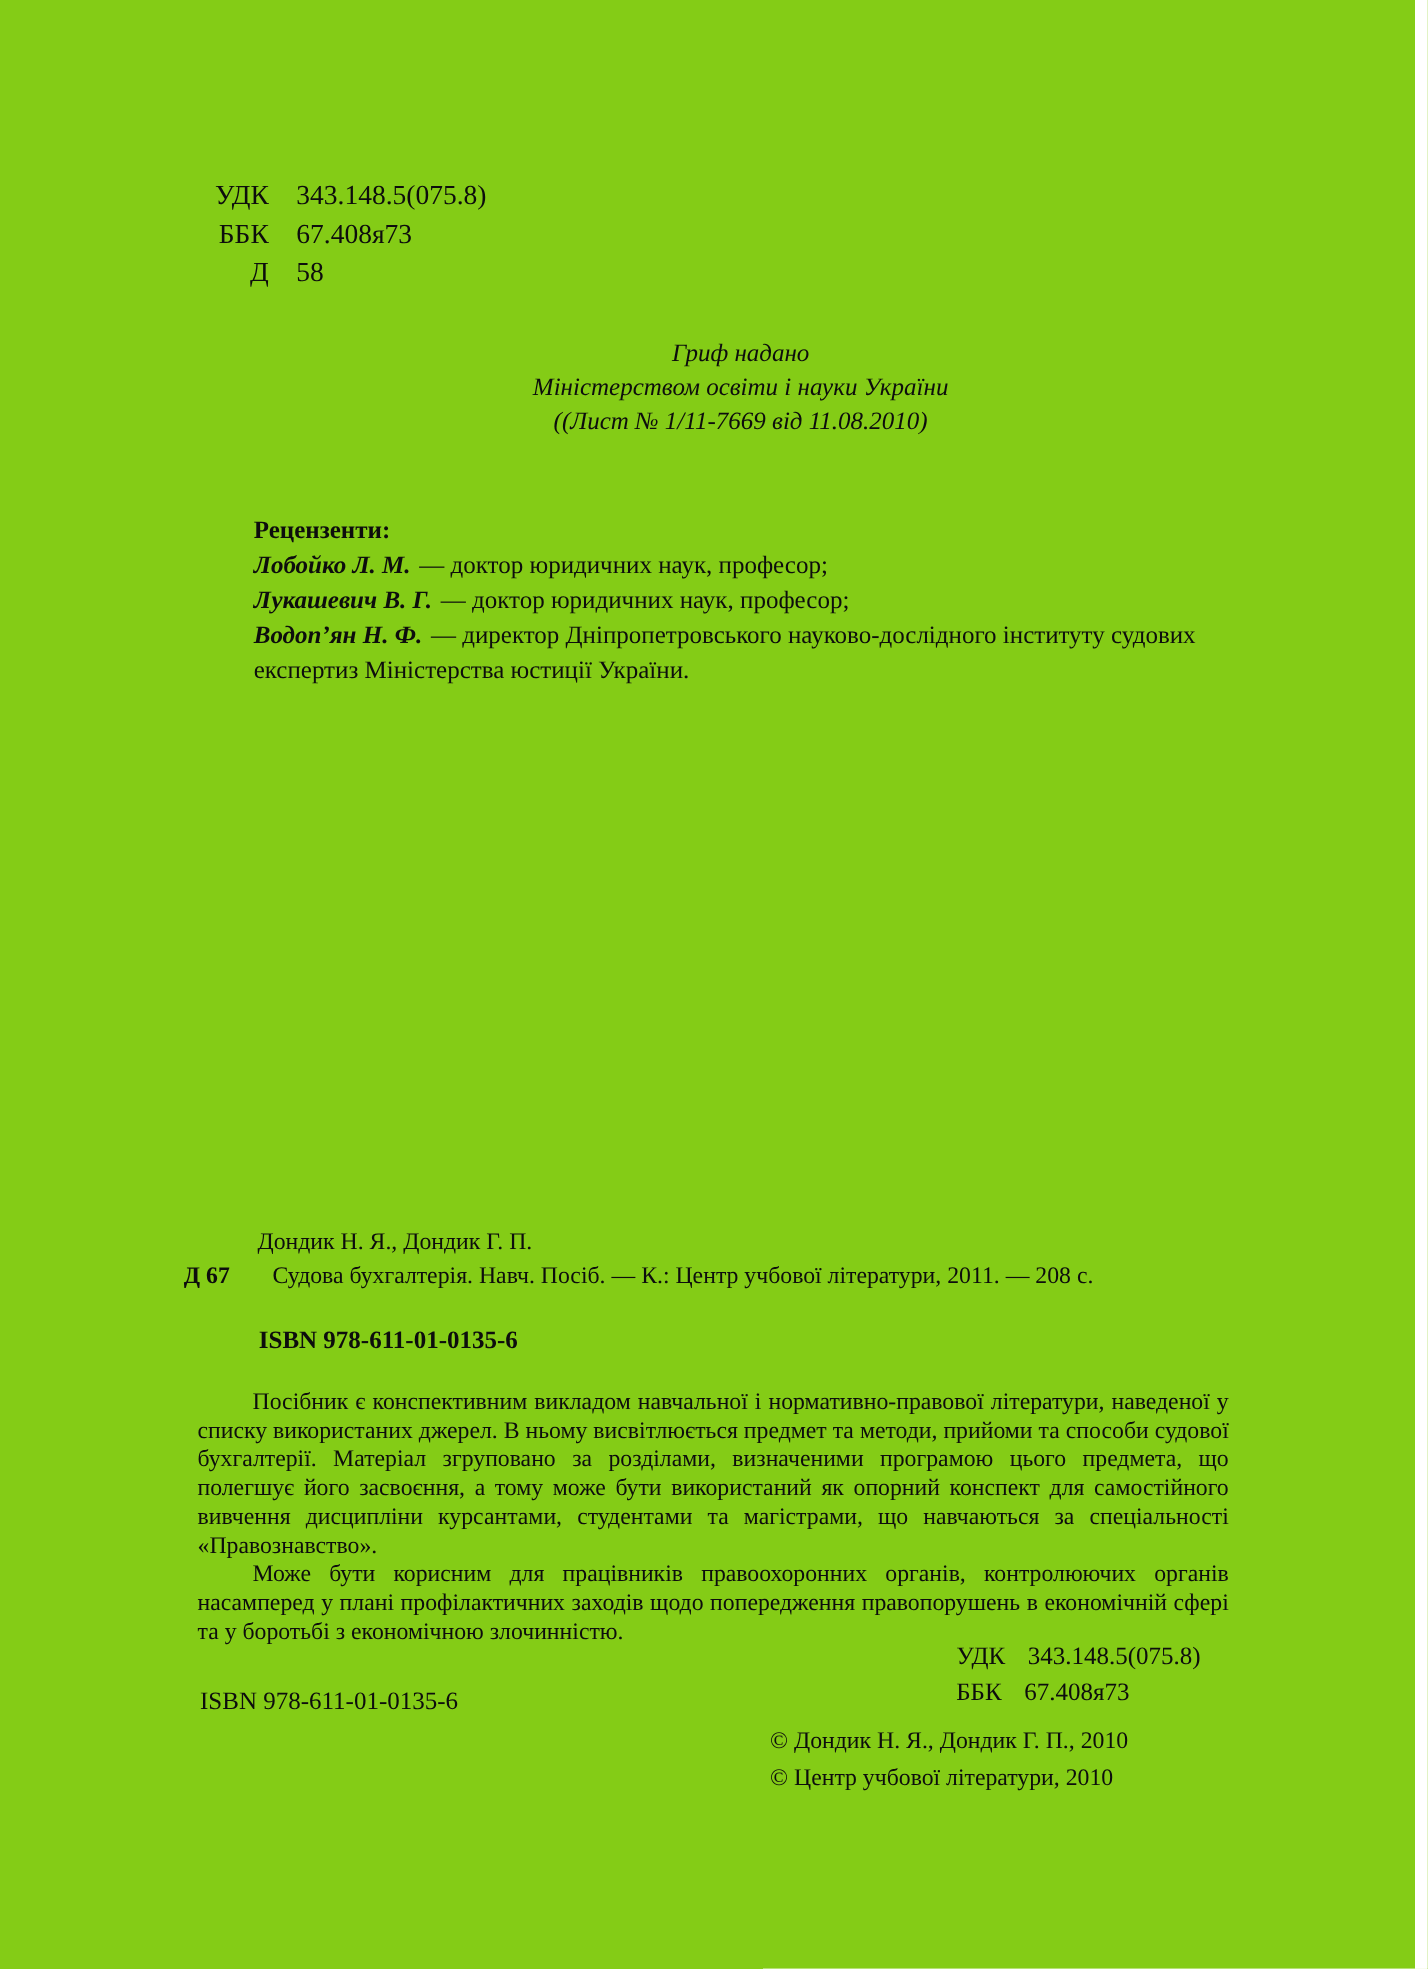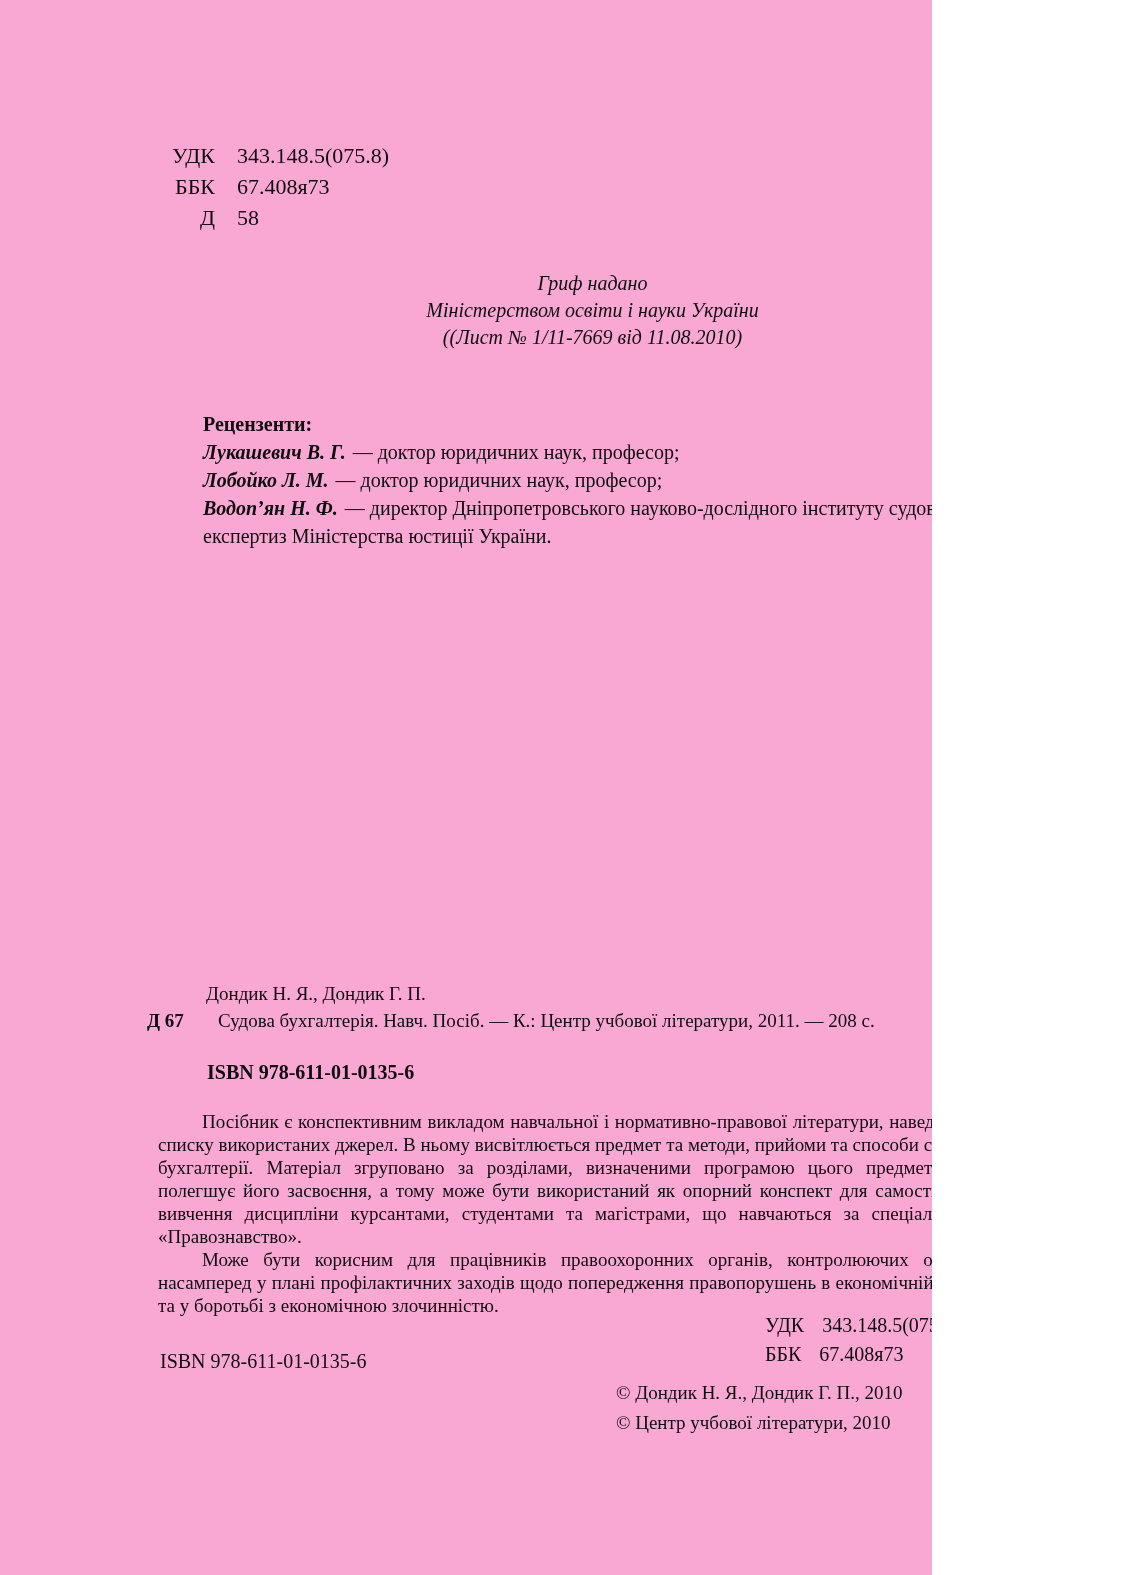"УДК" .page { background: #f9a8d4 -> #84cc16; width: 932px -> 1132px }
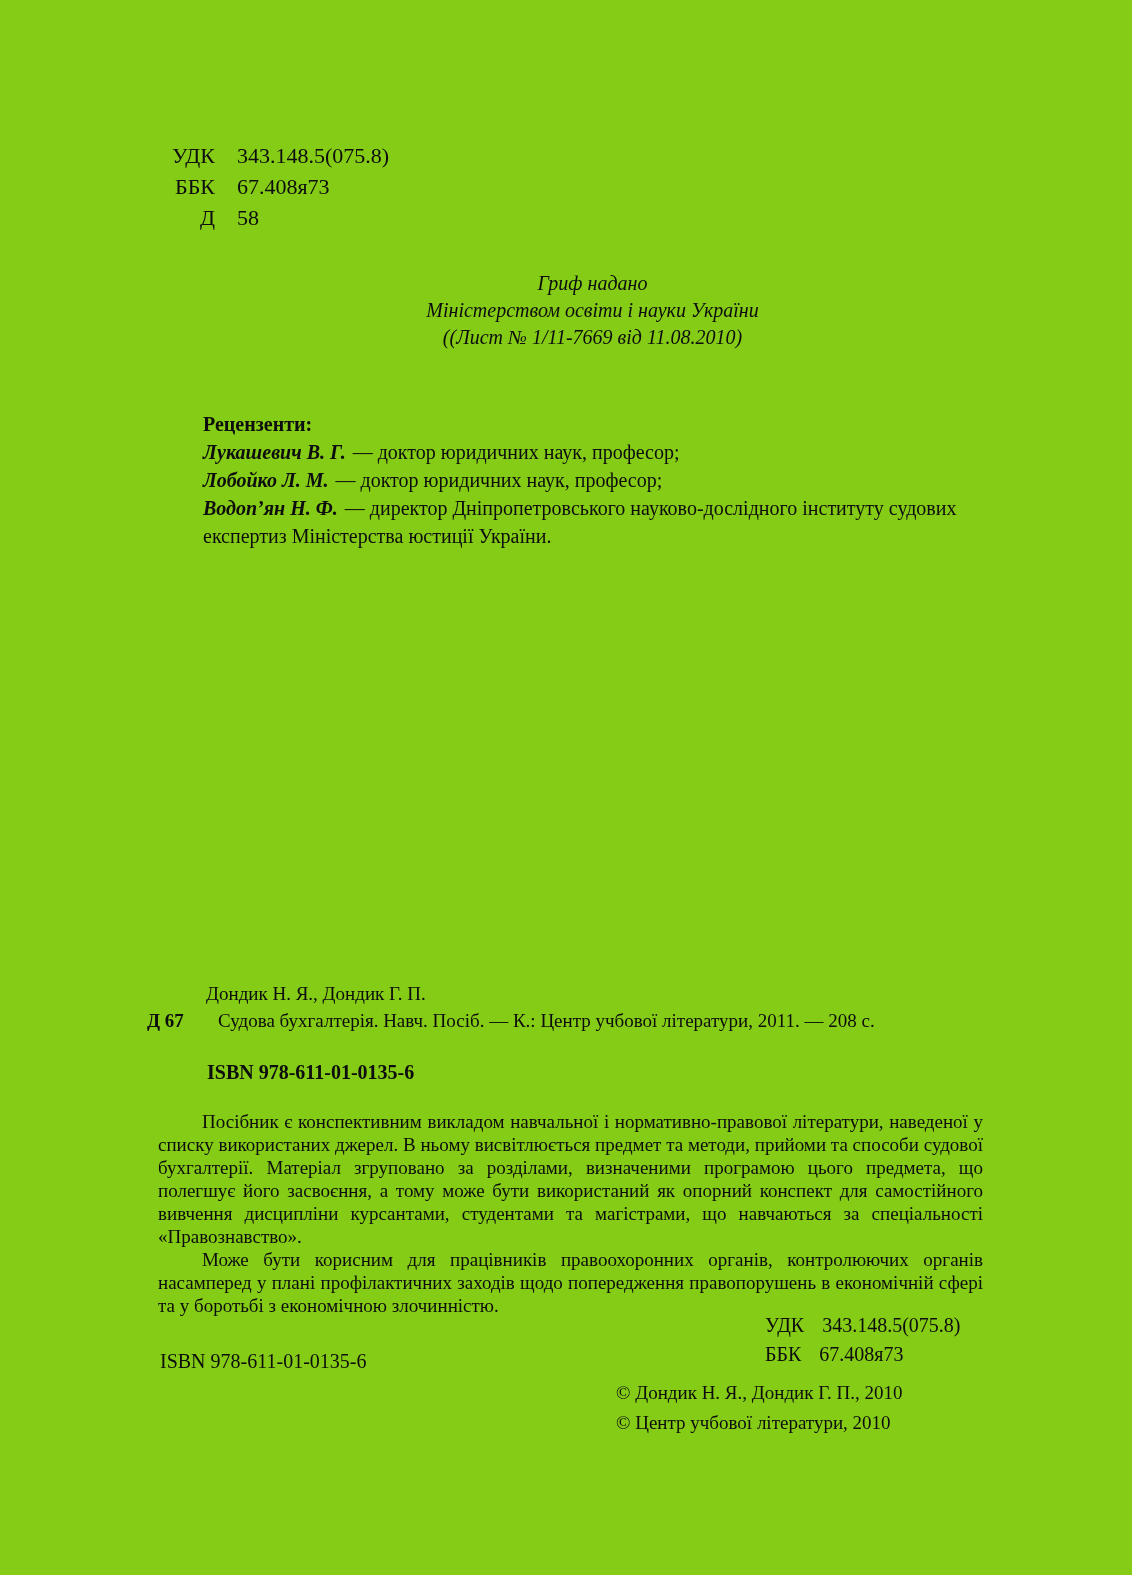"Лукашевич В. Г. — доктор" p.rev-item { order: before "Лобойко Л. М. — доктор" -> after "Лобойко Л. М. — доктор" }
